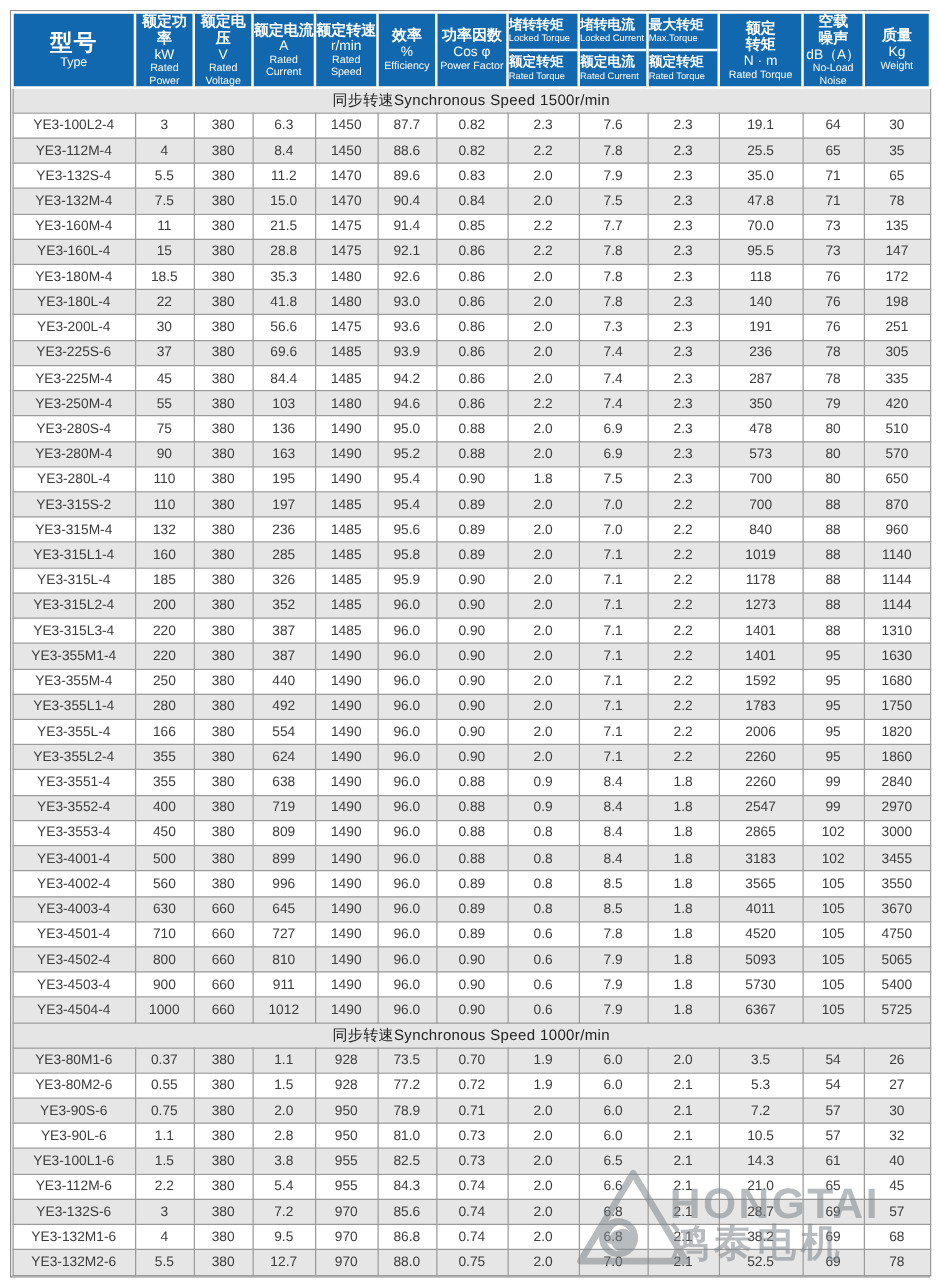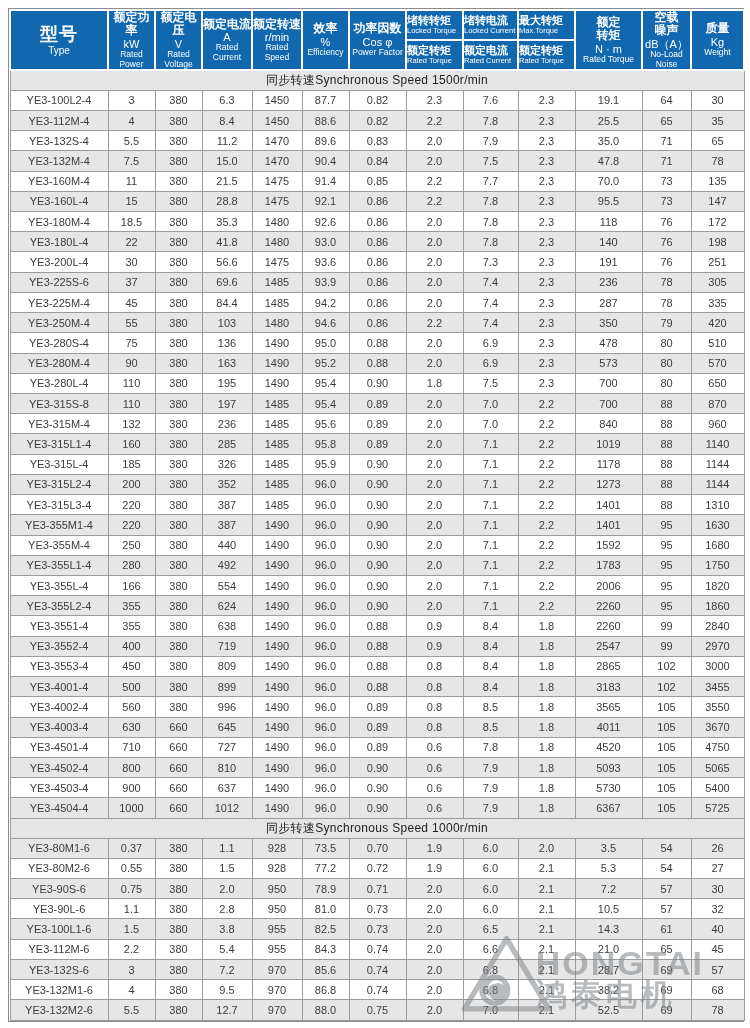"YE3-315S-8" td { text: YE3-315S-8 -> YE3-315S-2 }
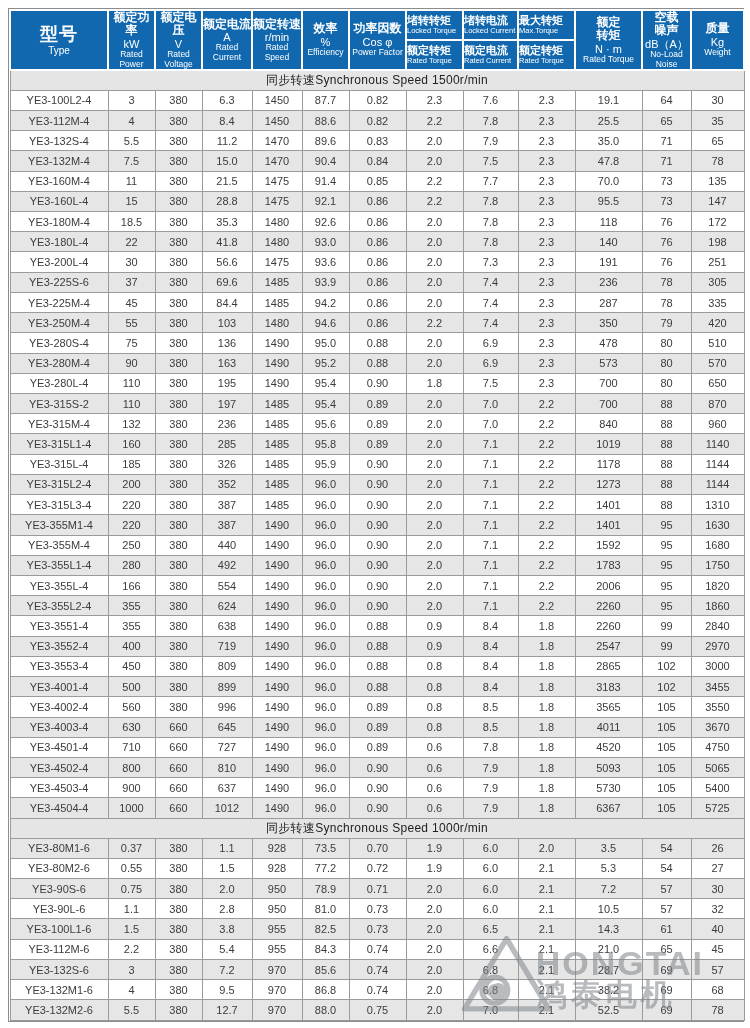"637" td { text: 637 -> 911 }
